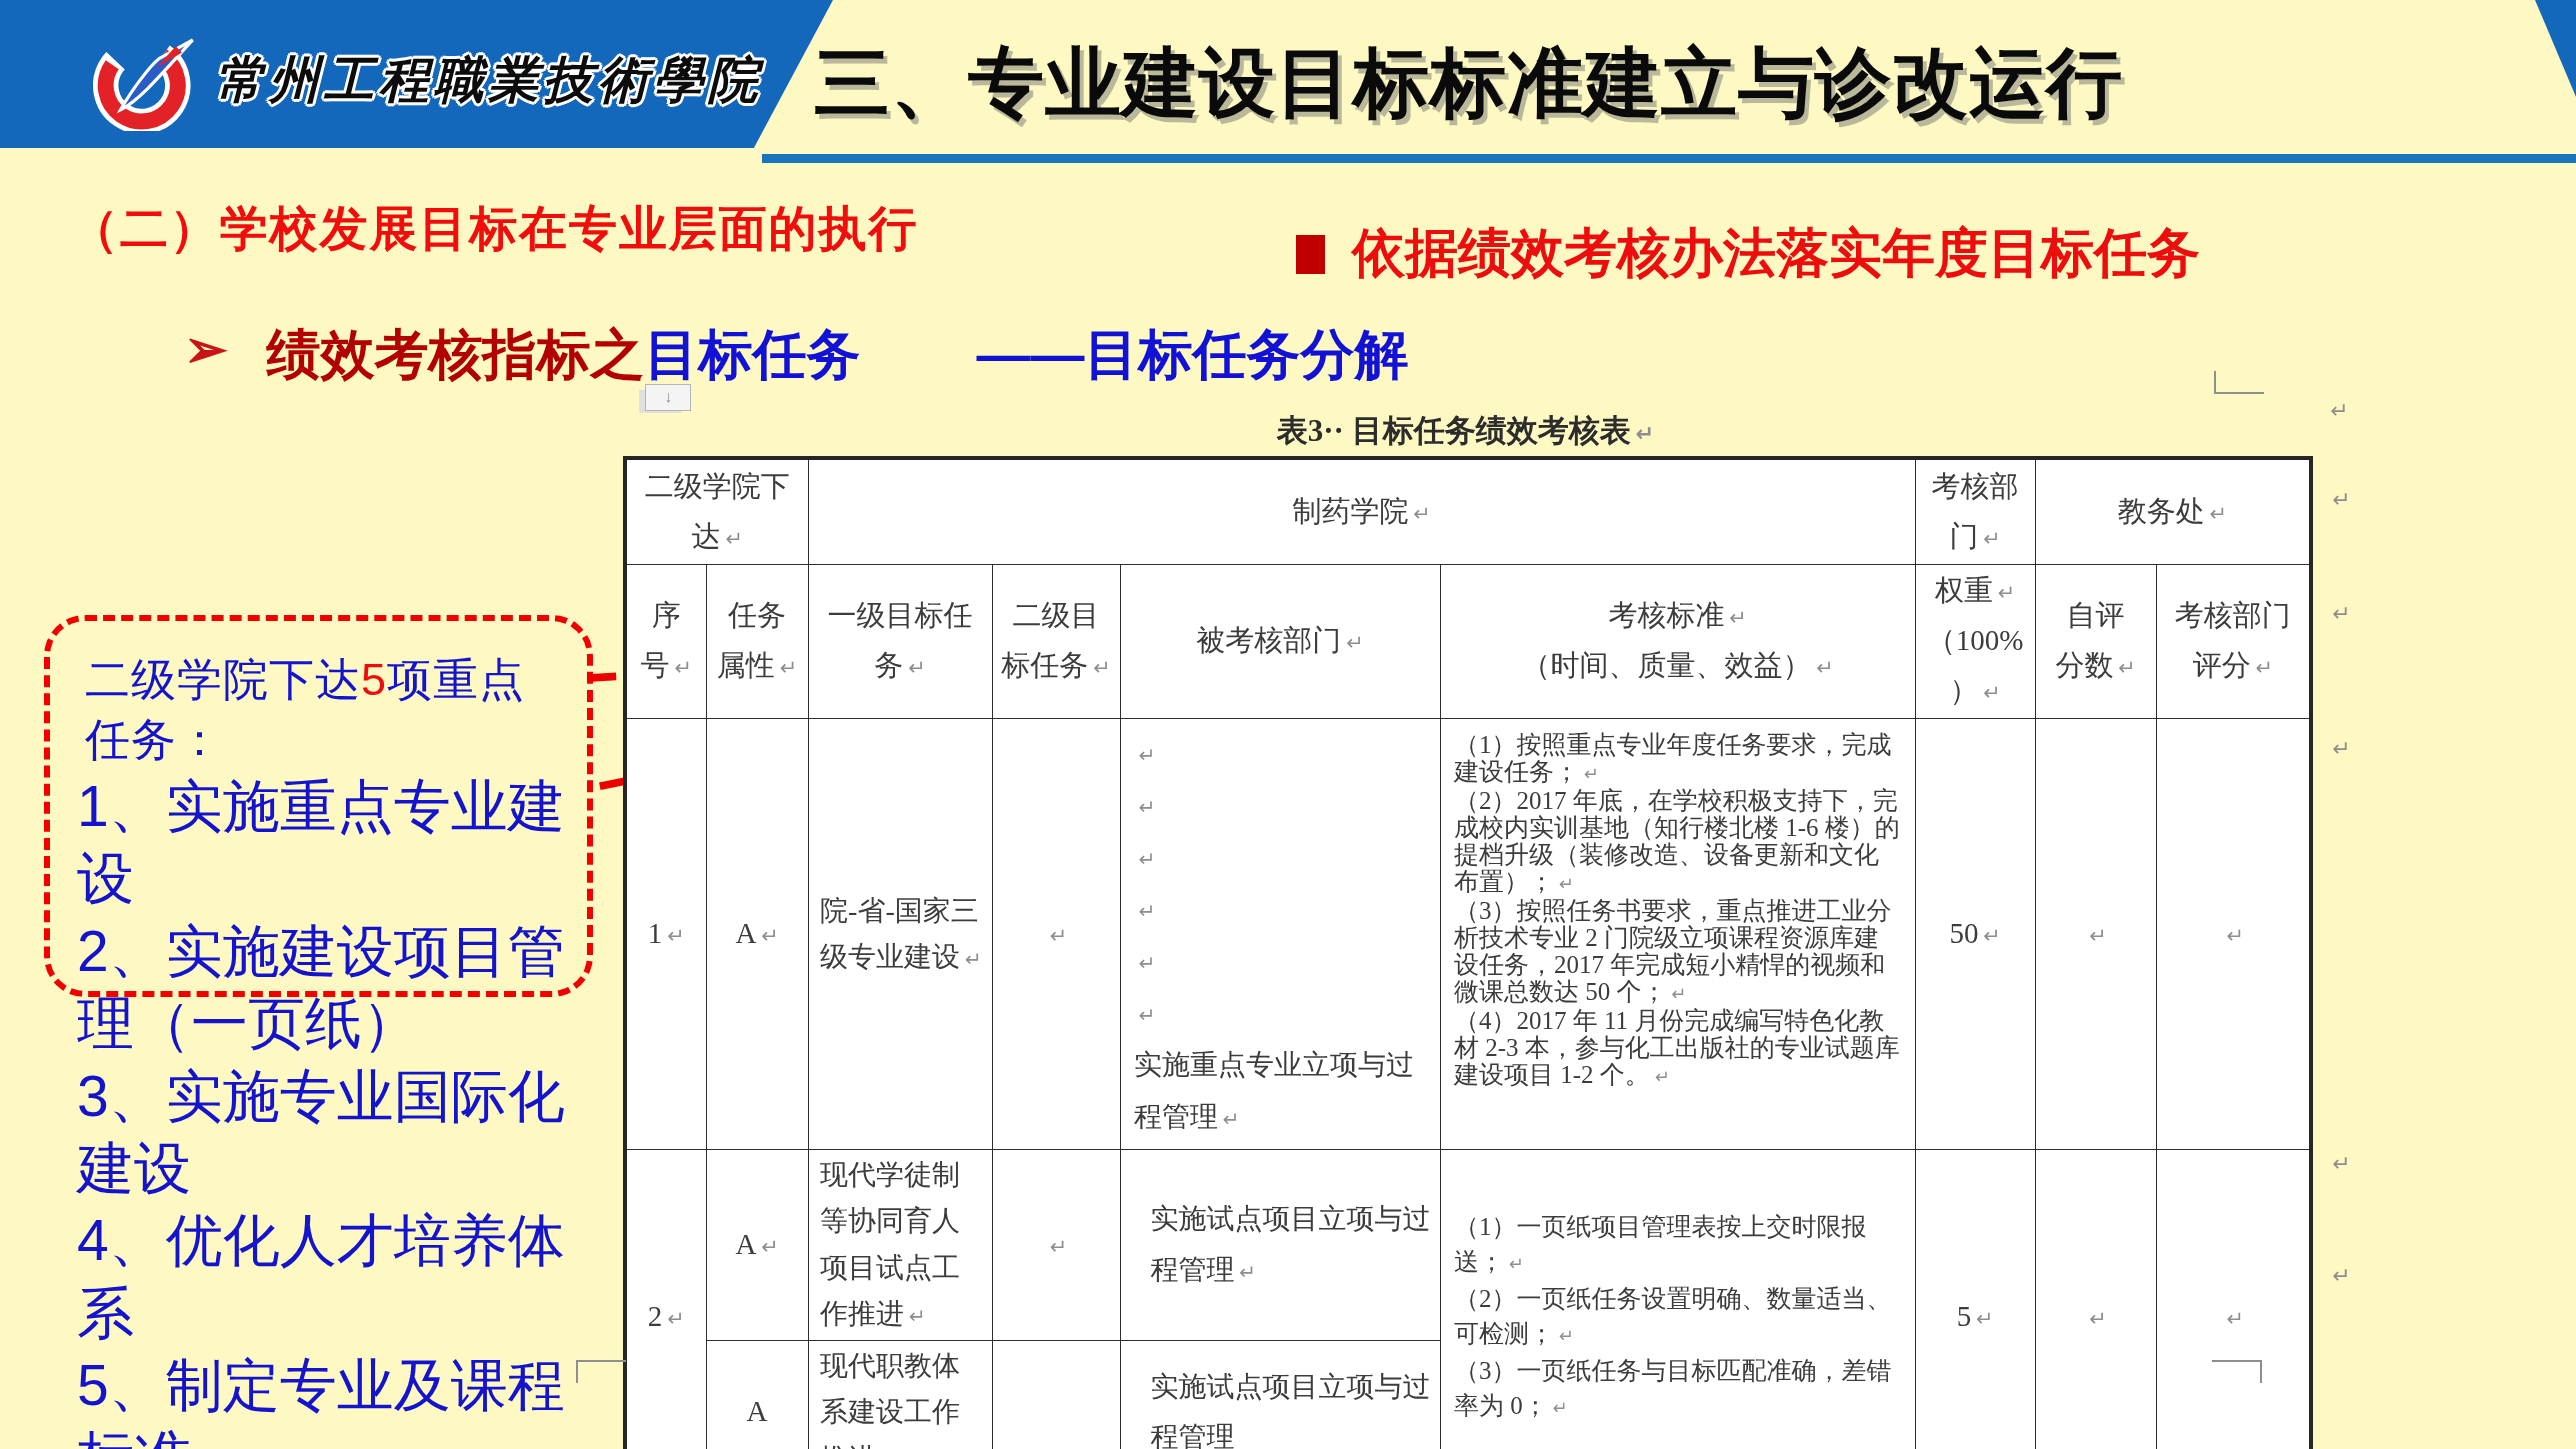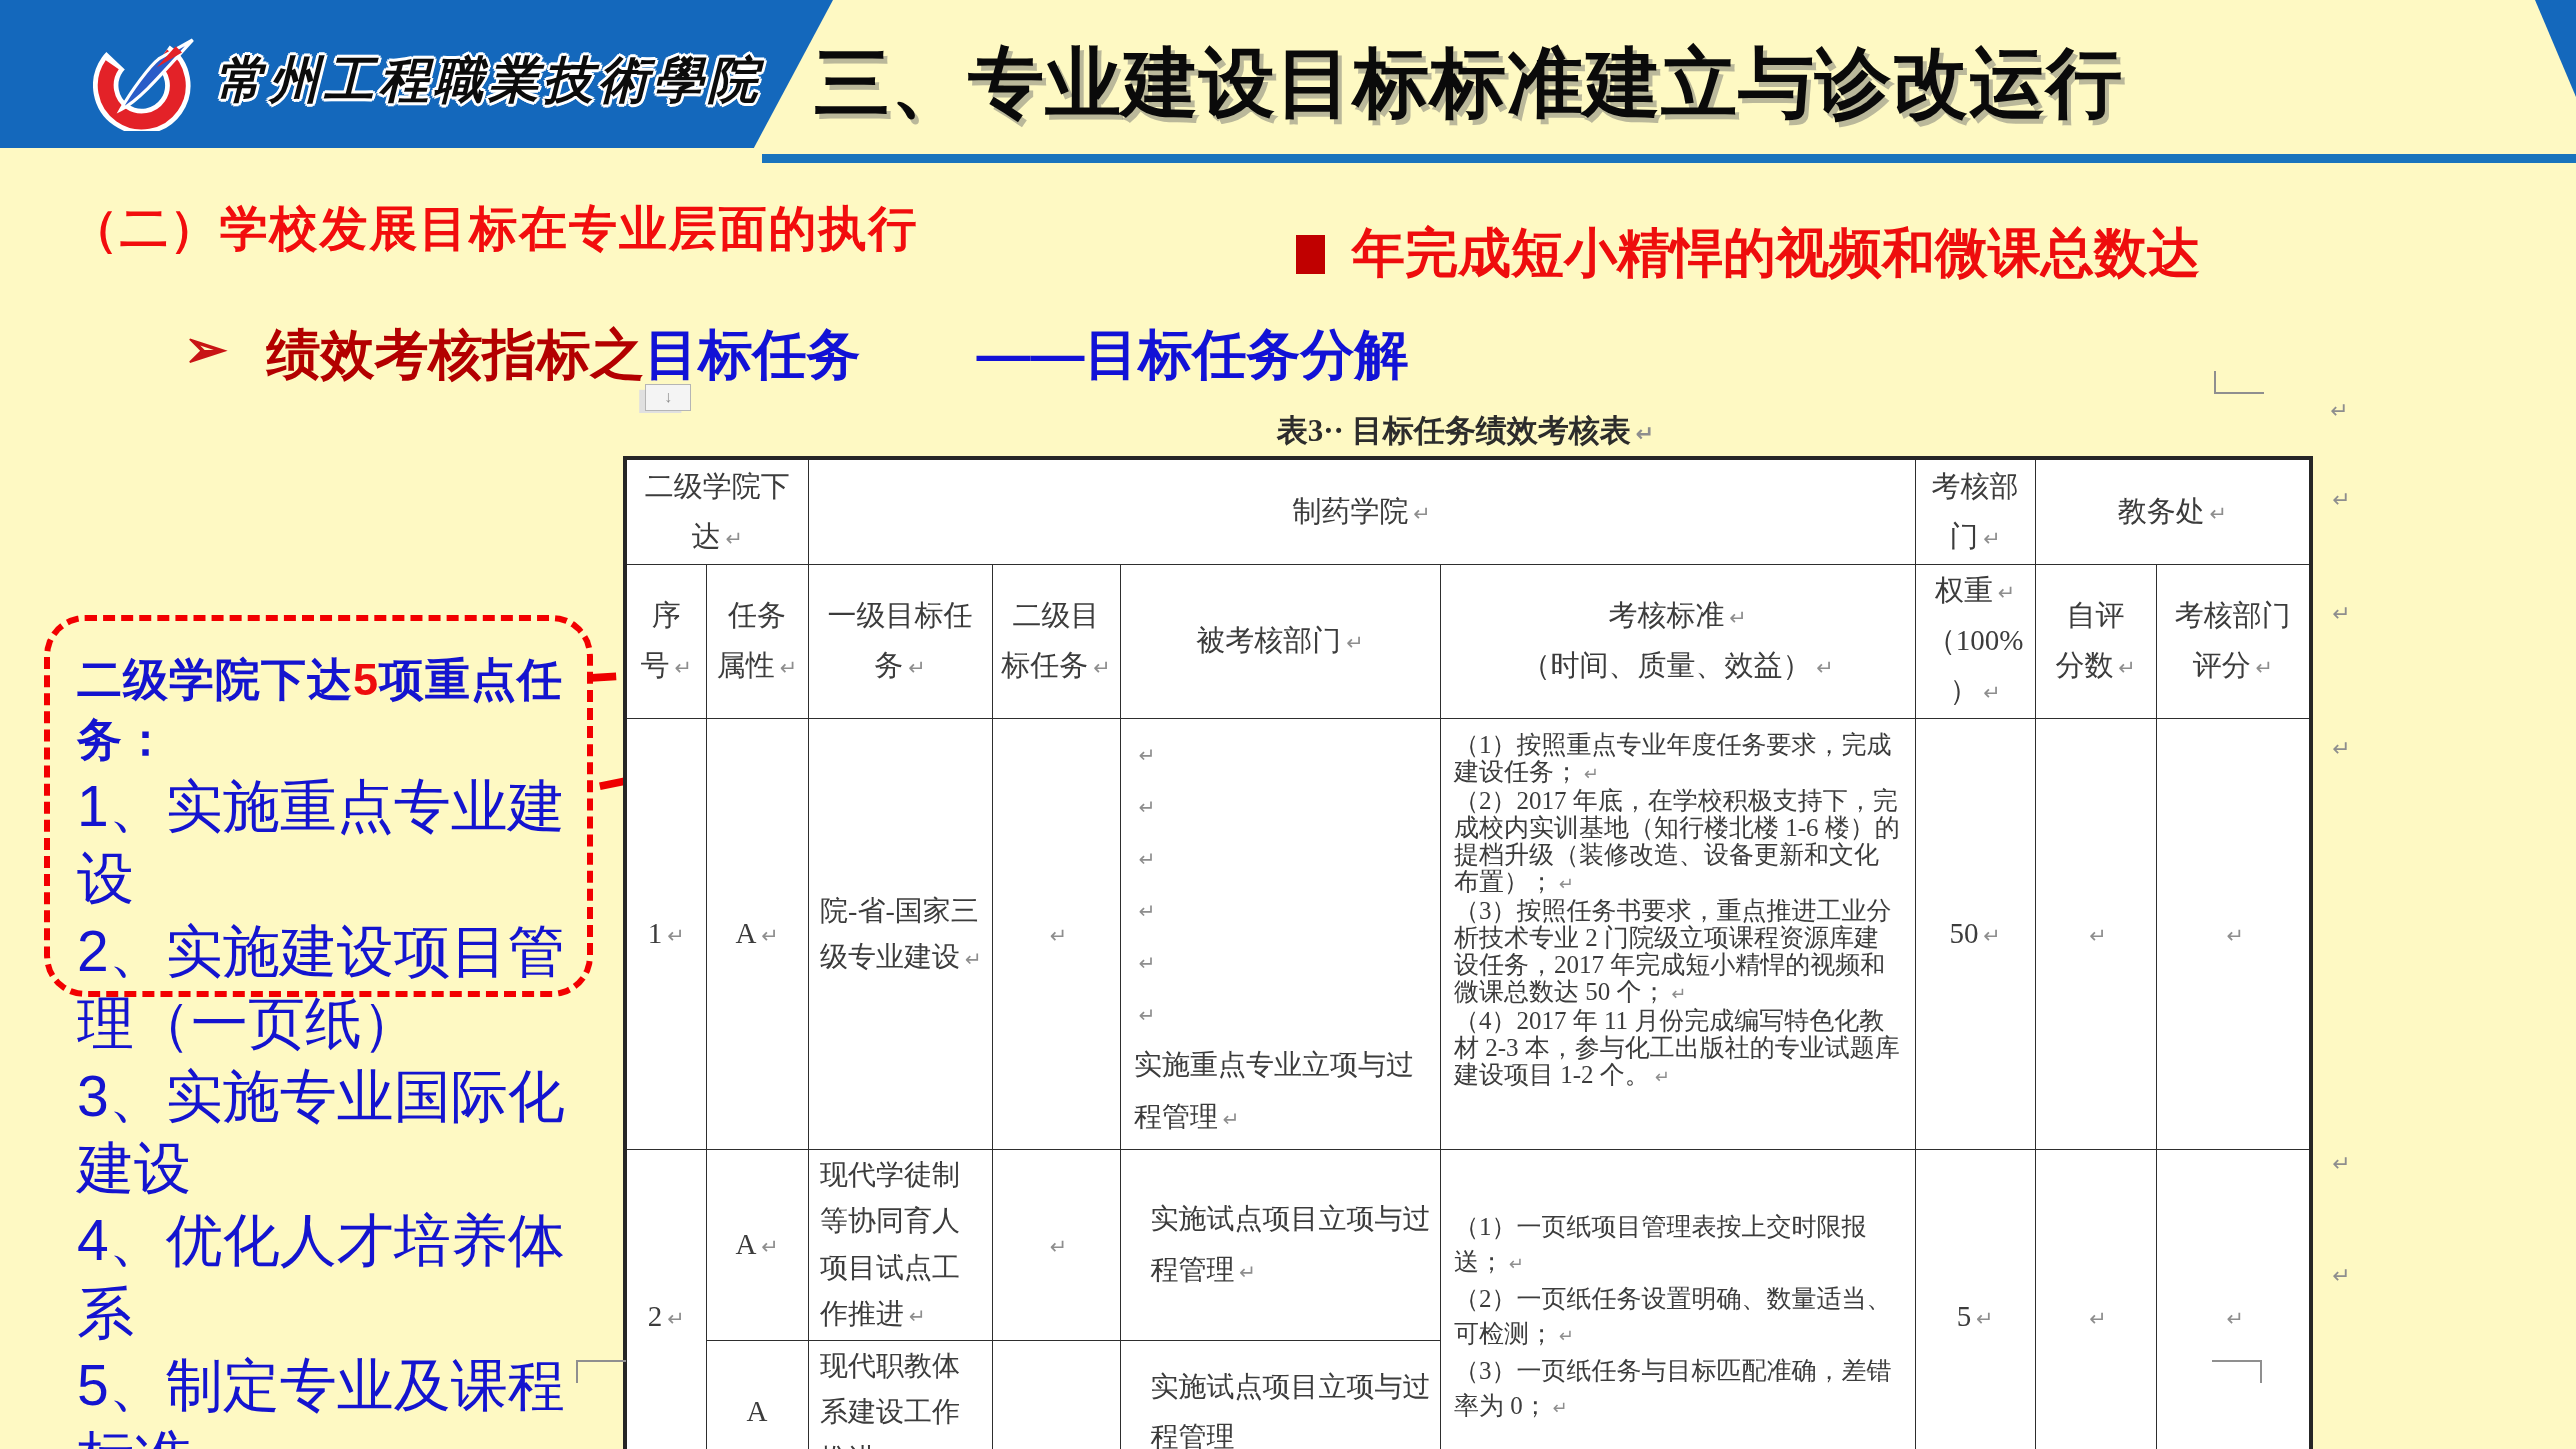"年完成短小精悍的视频和微课总数达" span.bullet-text { text: 年完成短小精悍的视频和微课总数达 -> 依据绩效考核办法落实年度目标任务 }
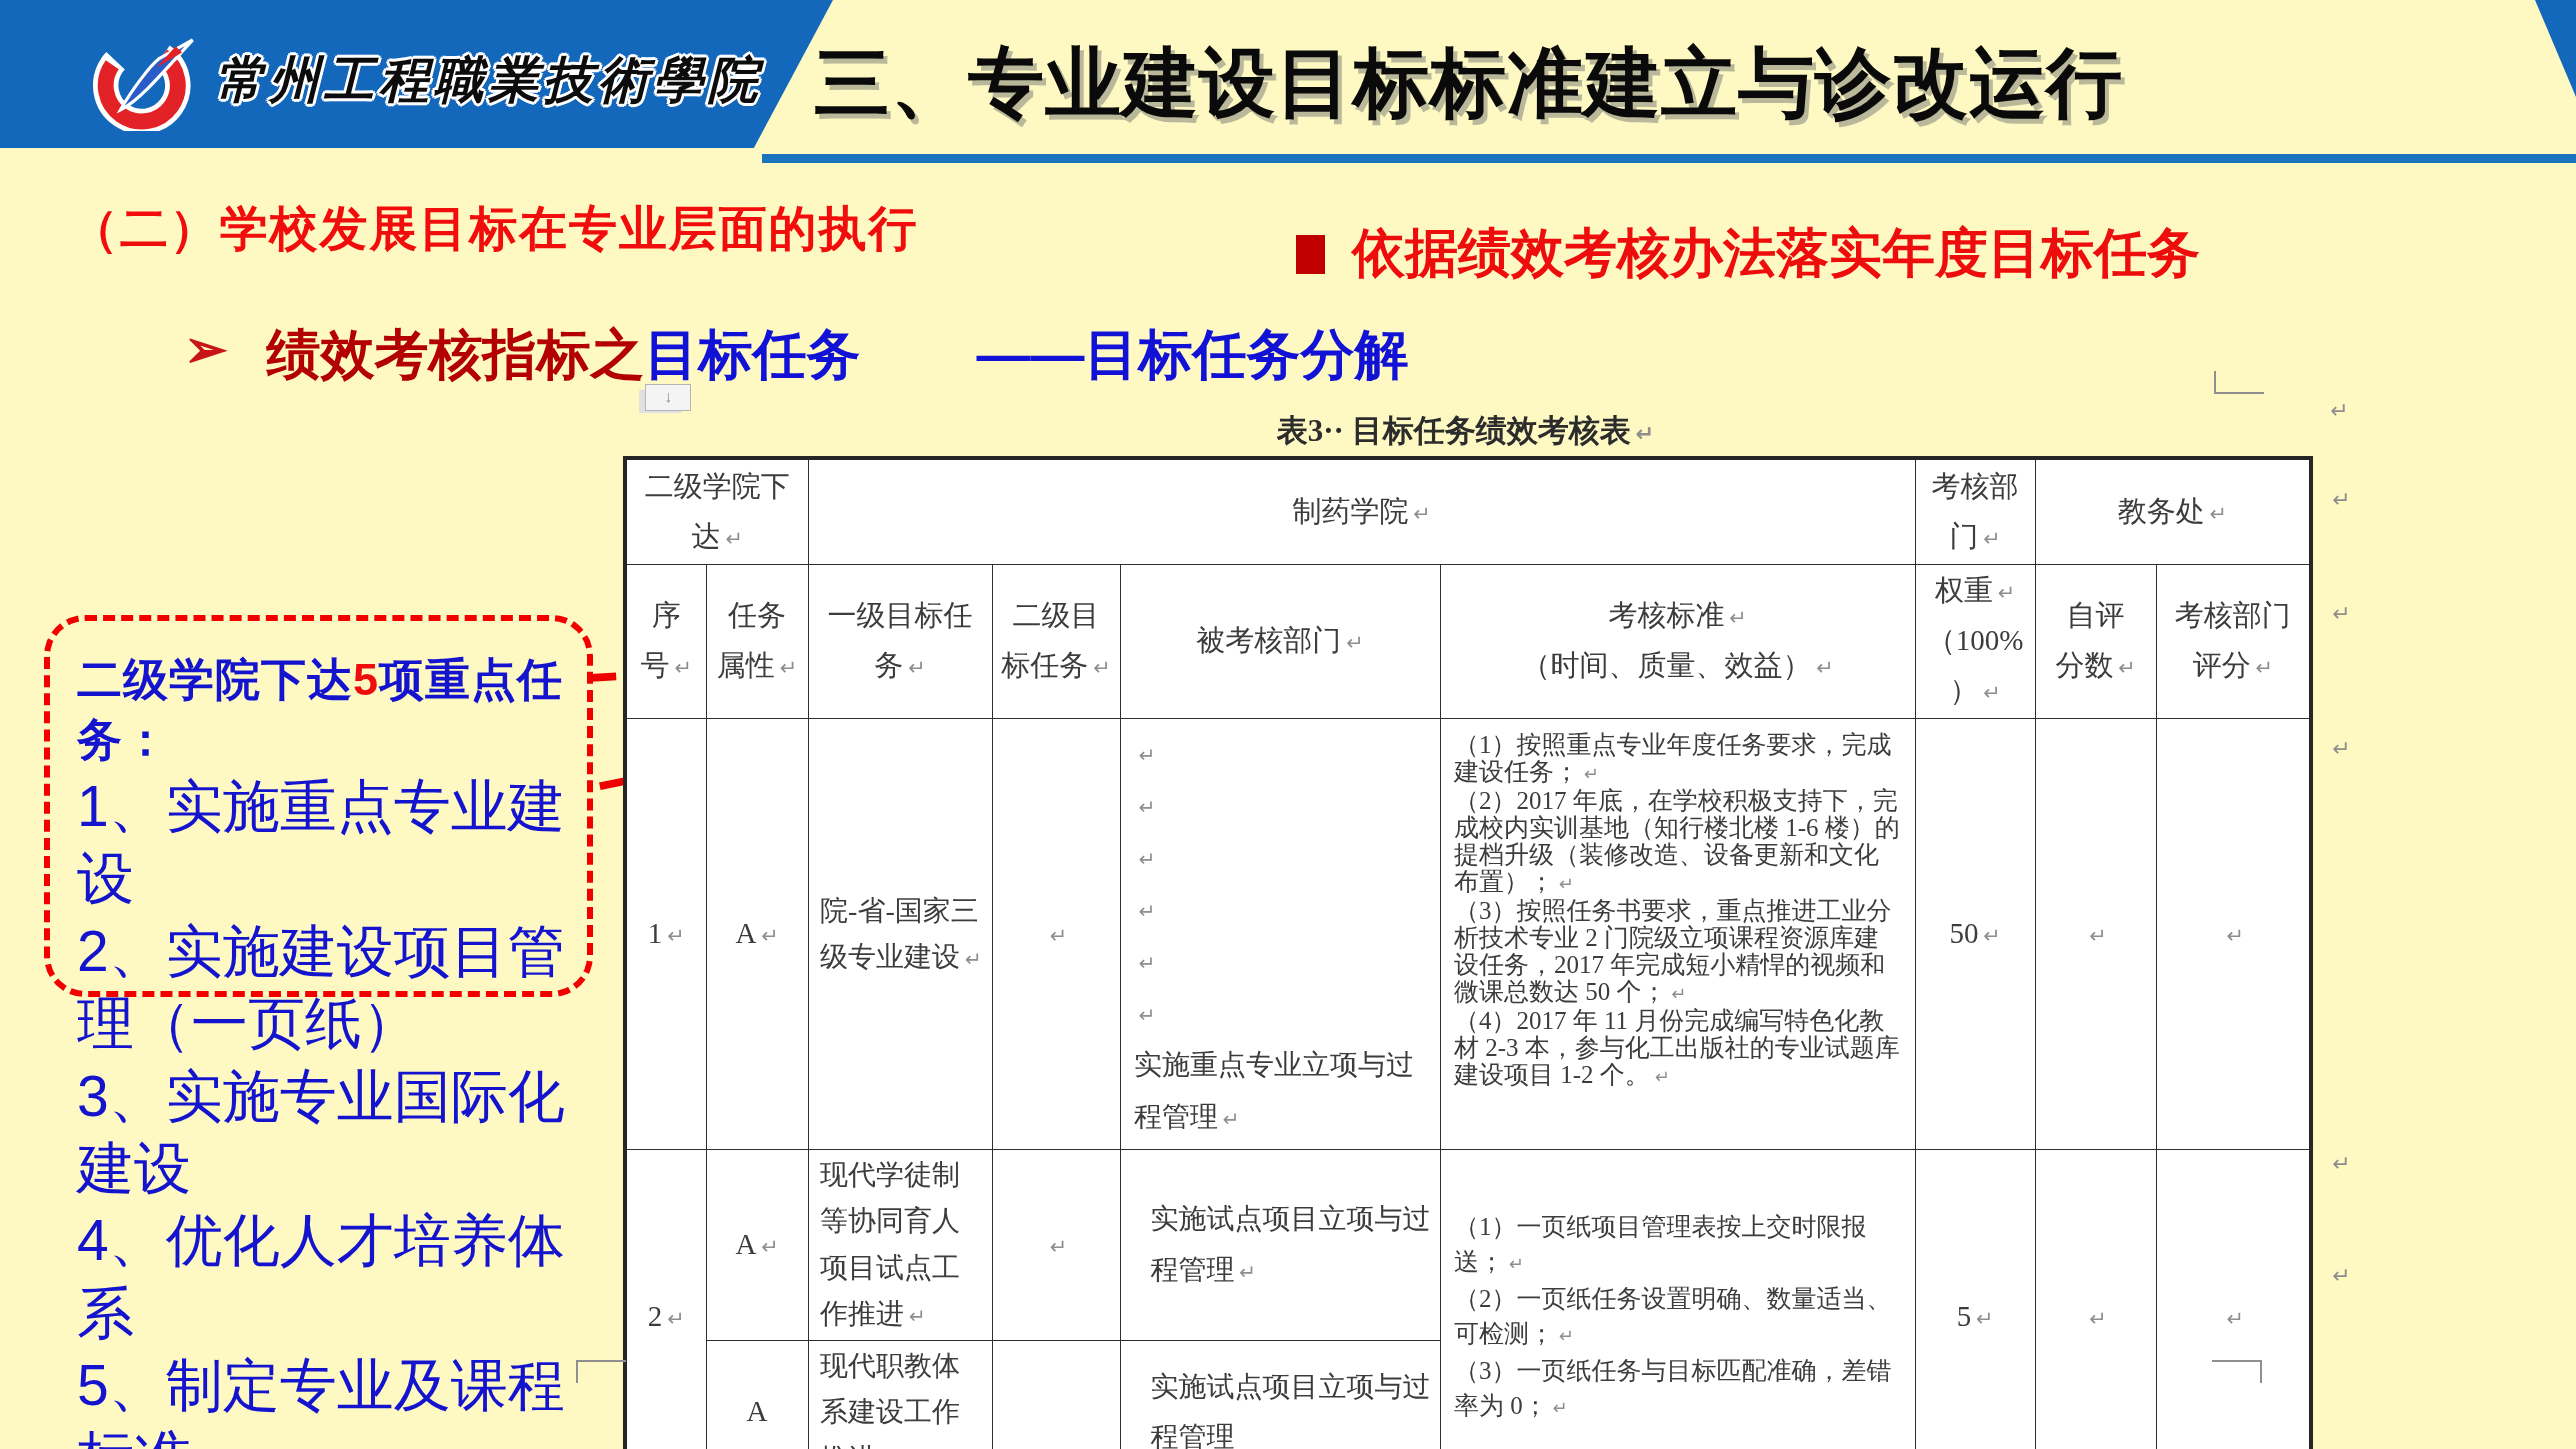"二级学院下达5项重点任务：" .callout-title { font-weight: bold -> normal; margin-left: none -> 8px }
